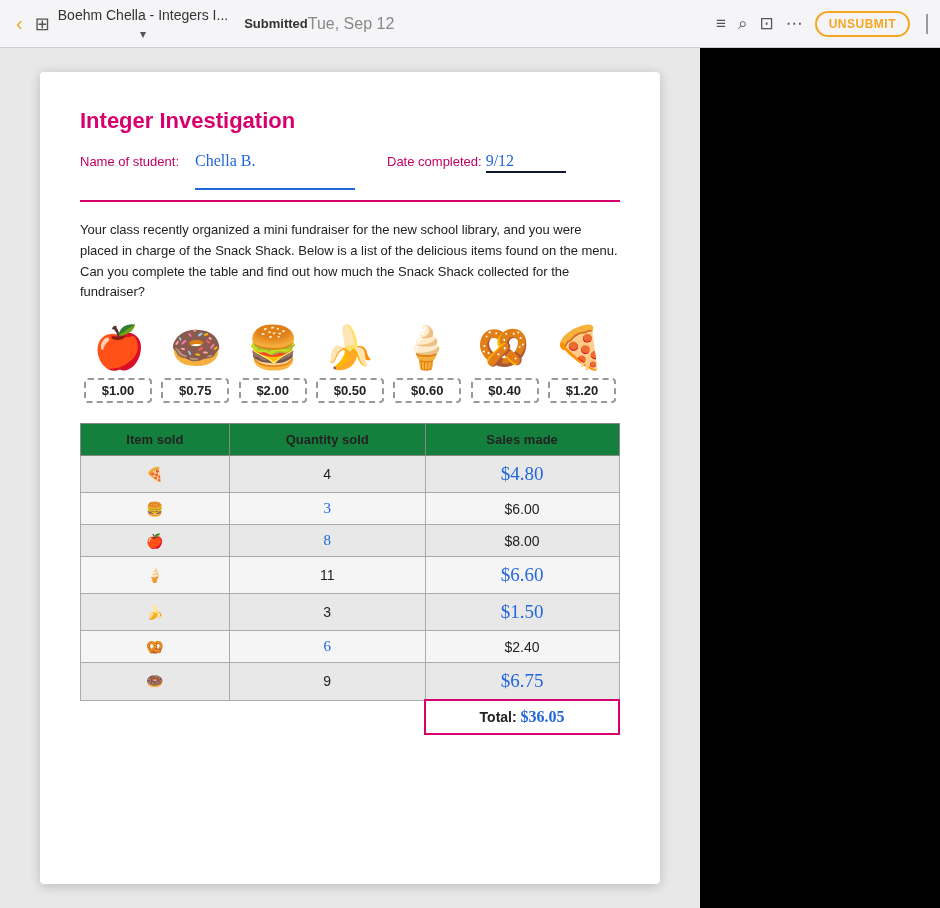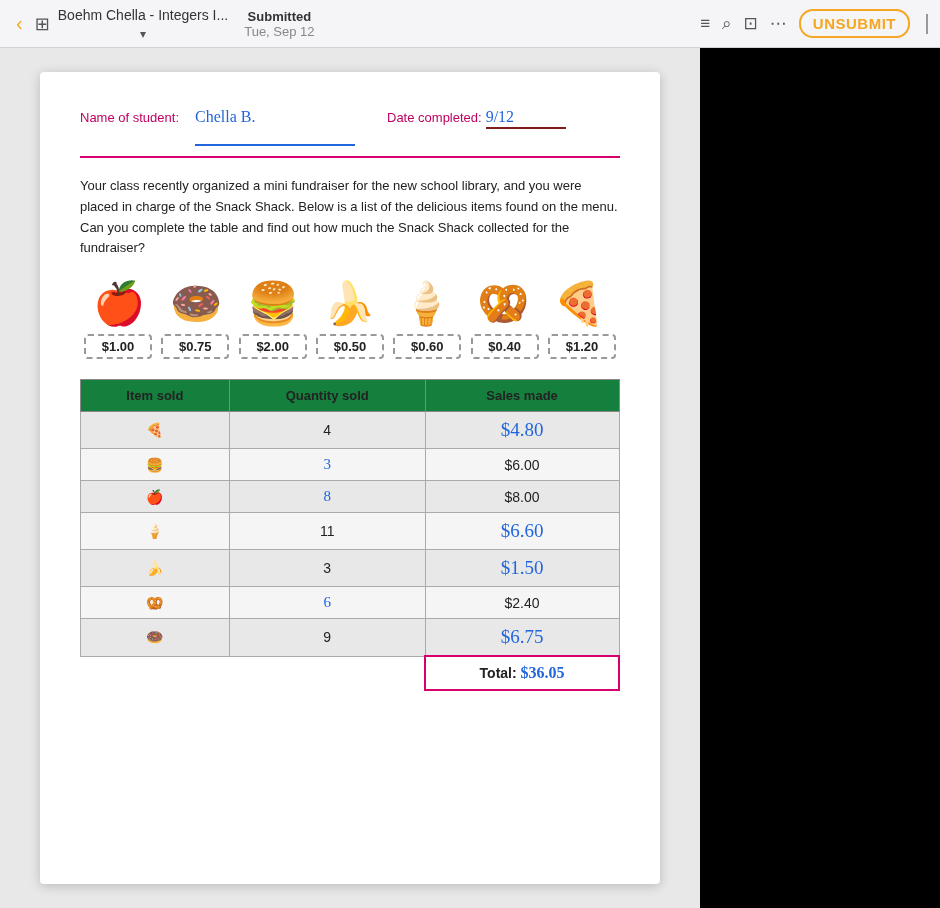"Submitted" .submitted-area { flex-direction: column -> row }
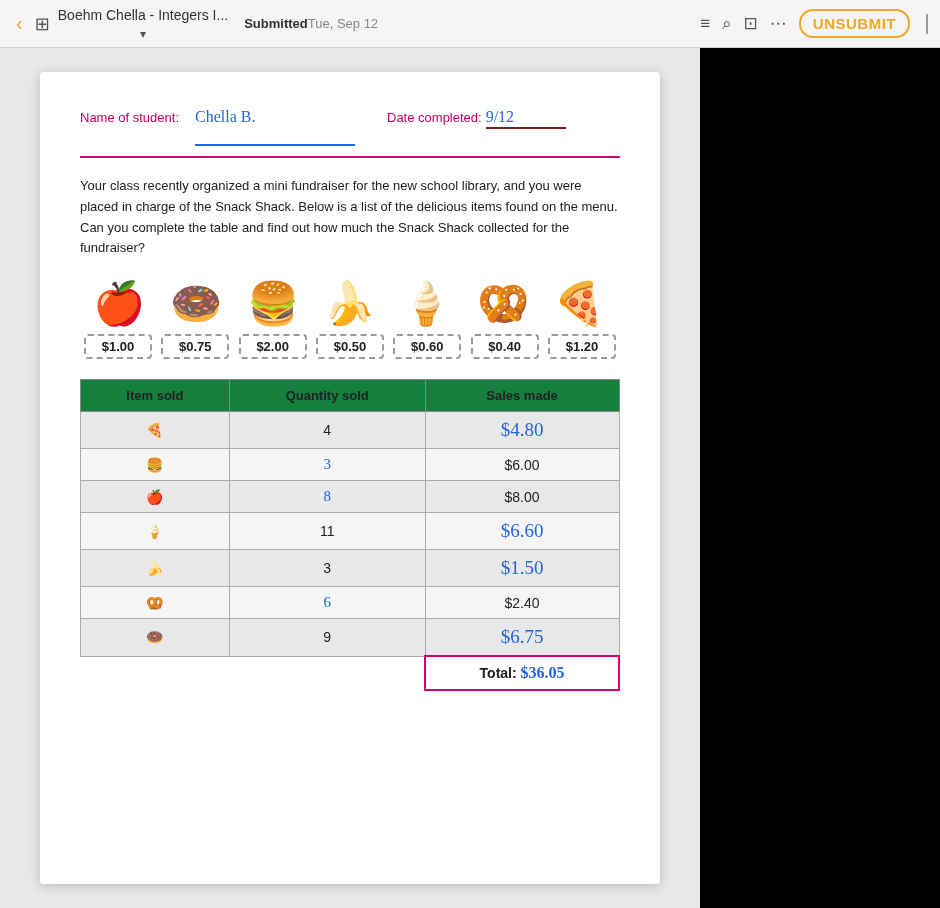"Tue, Sep 12" .submitted-date { font-size: 13px -> 16px }
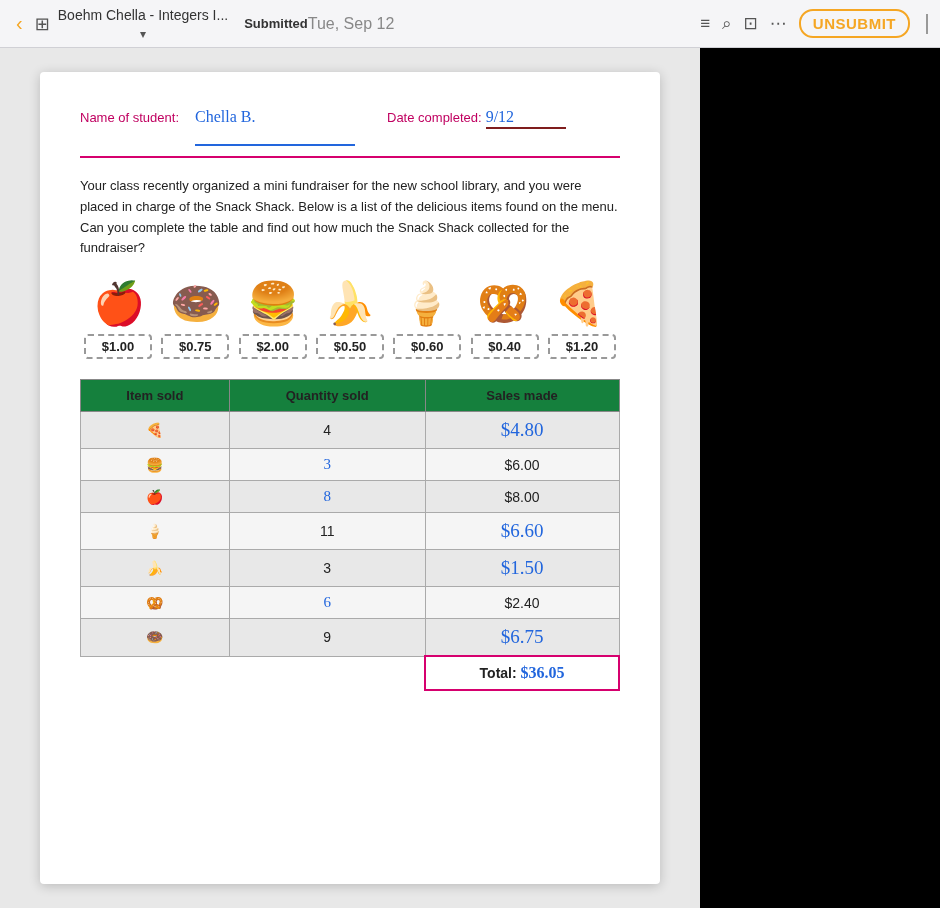"UNSUBMIT" .unsubmit-btn { font-size: 15px -> 12px }
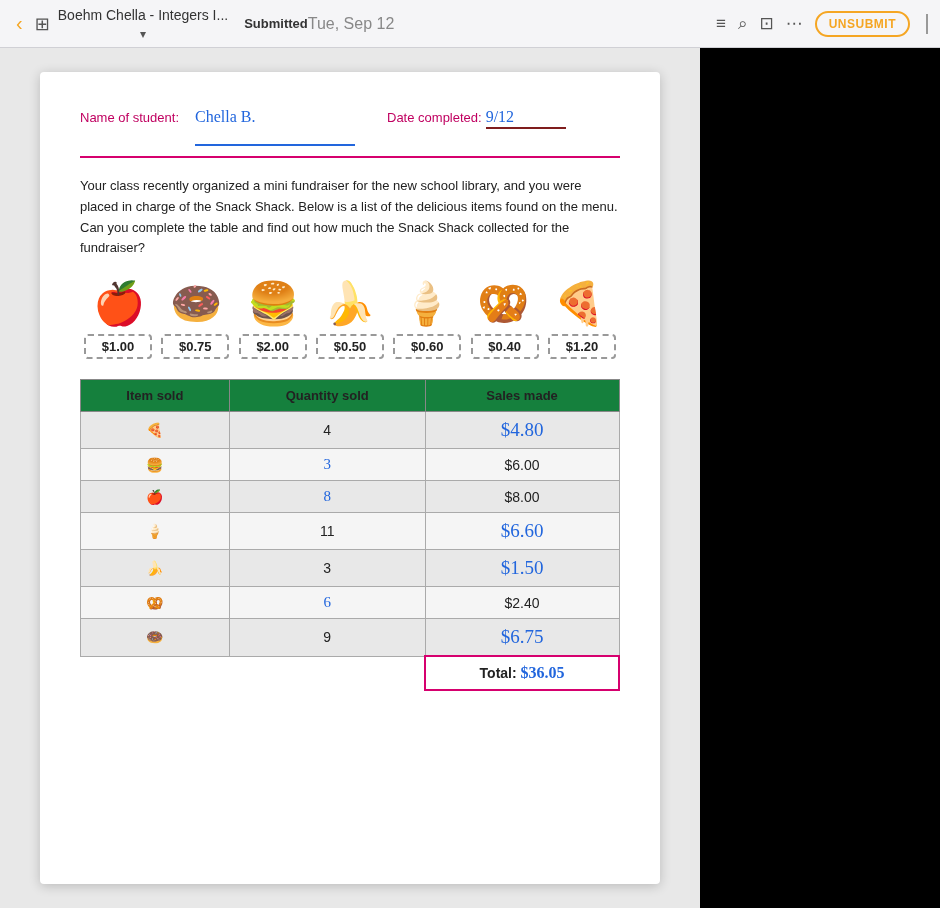"Integer Investigation" div.doc-title-heading { html: none -> <div>Integer Investigation</div> }
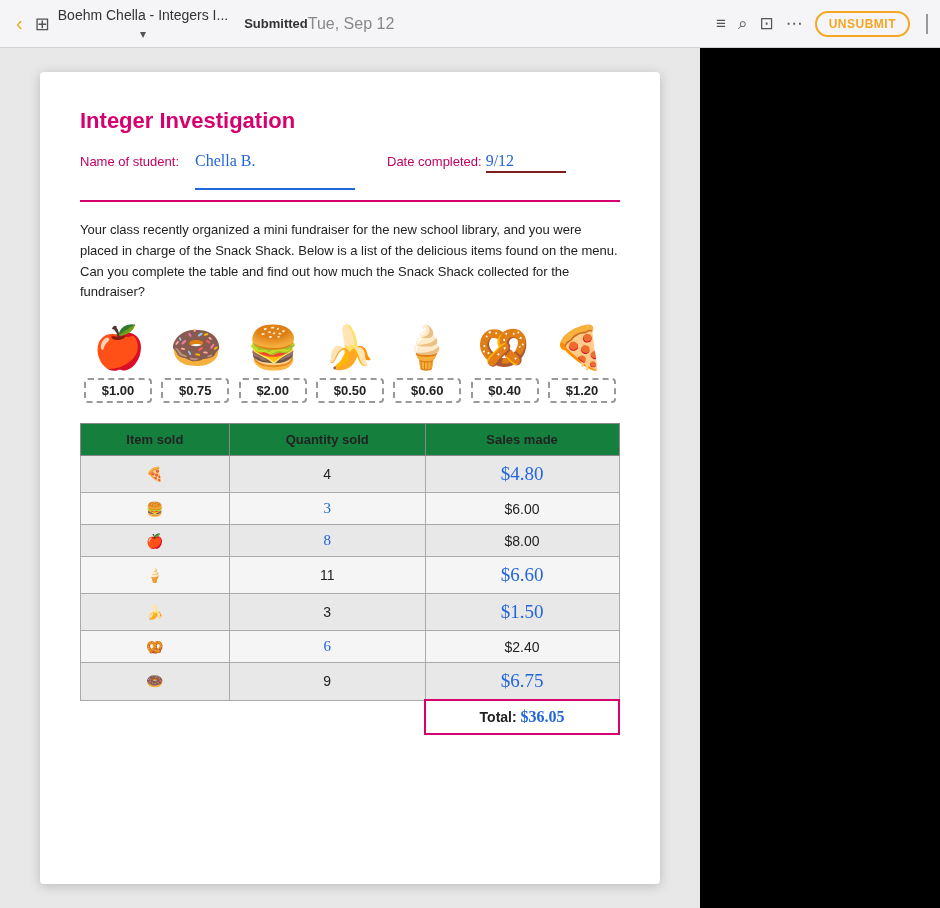"9/12" .date-written { border-bottom: 2px solid #7f1d1d -> 2px solid #0f172a }
